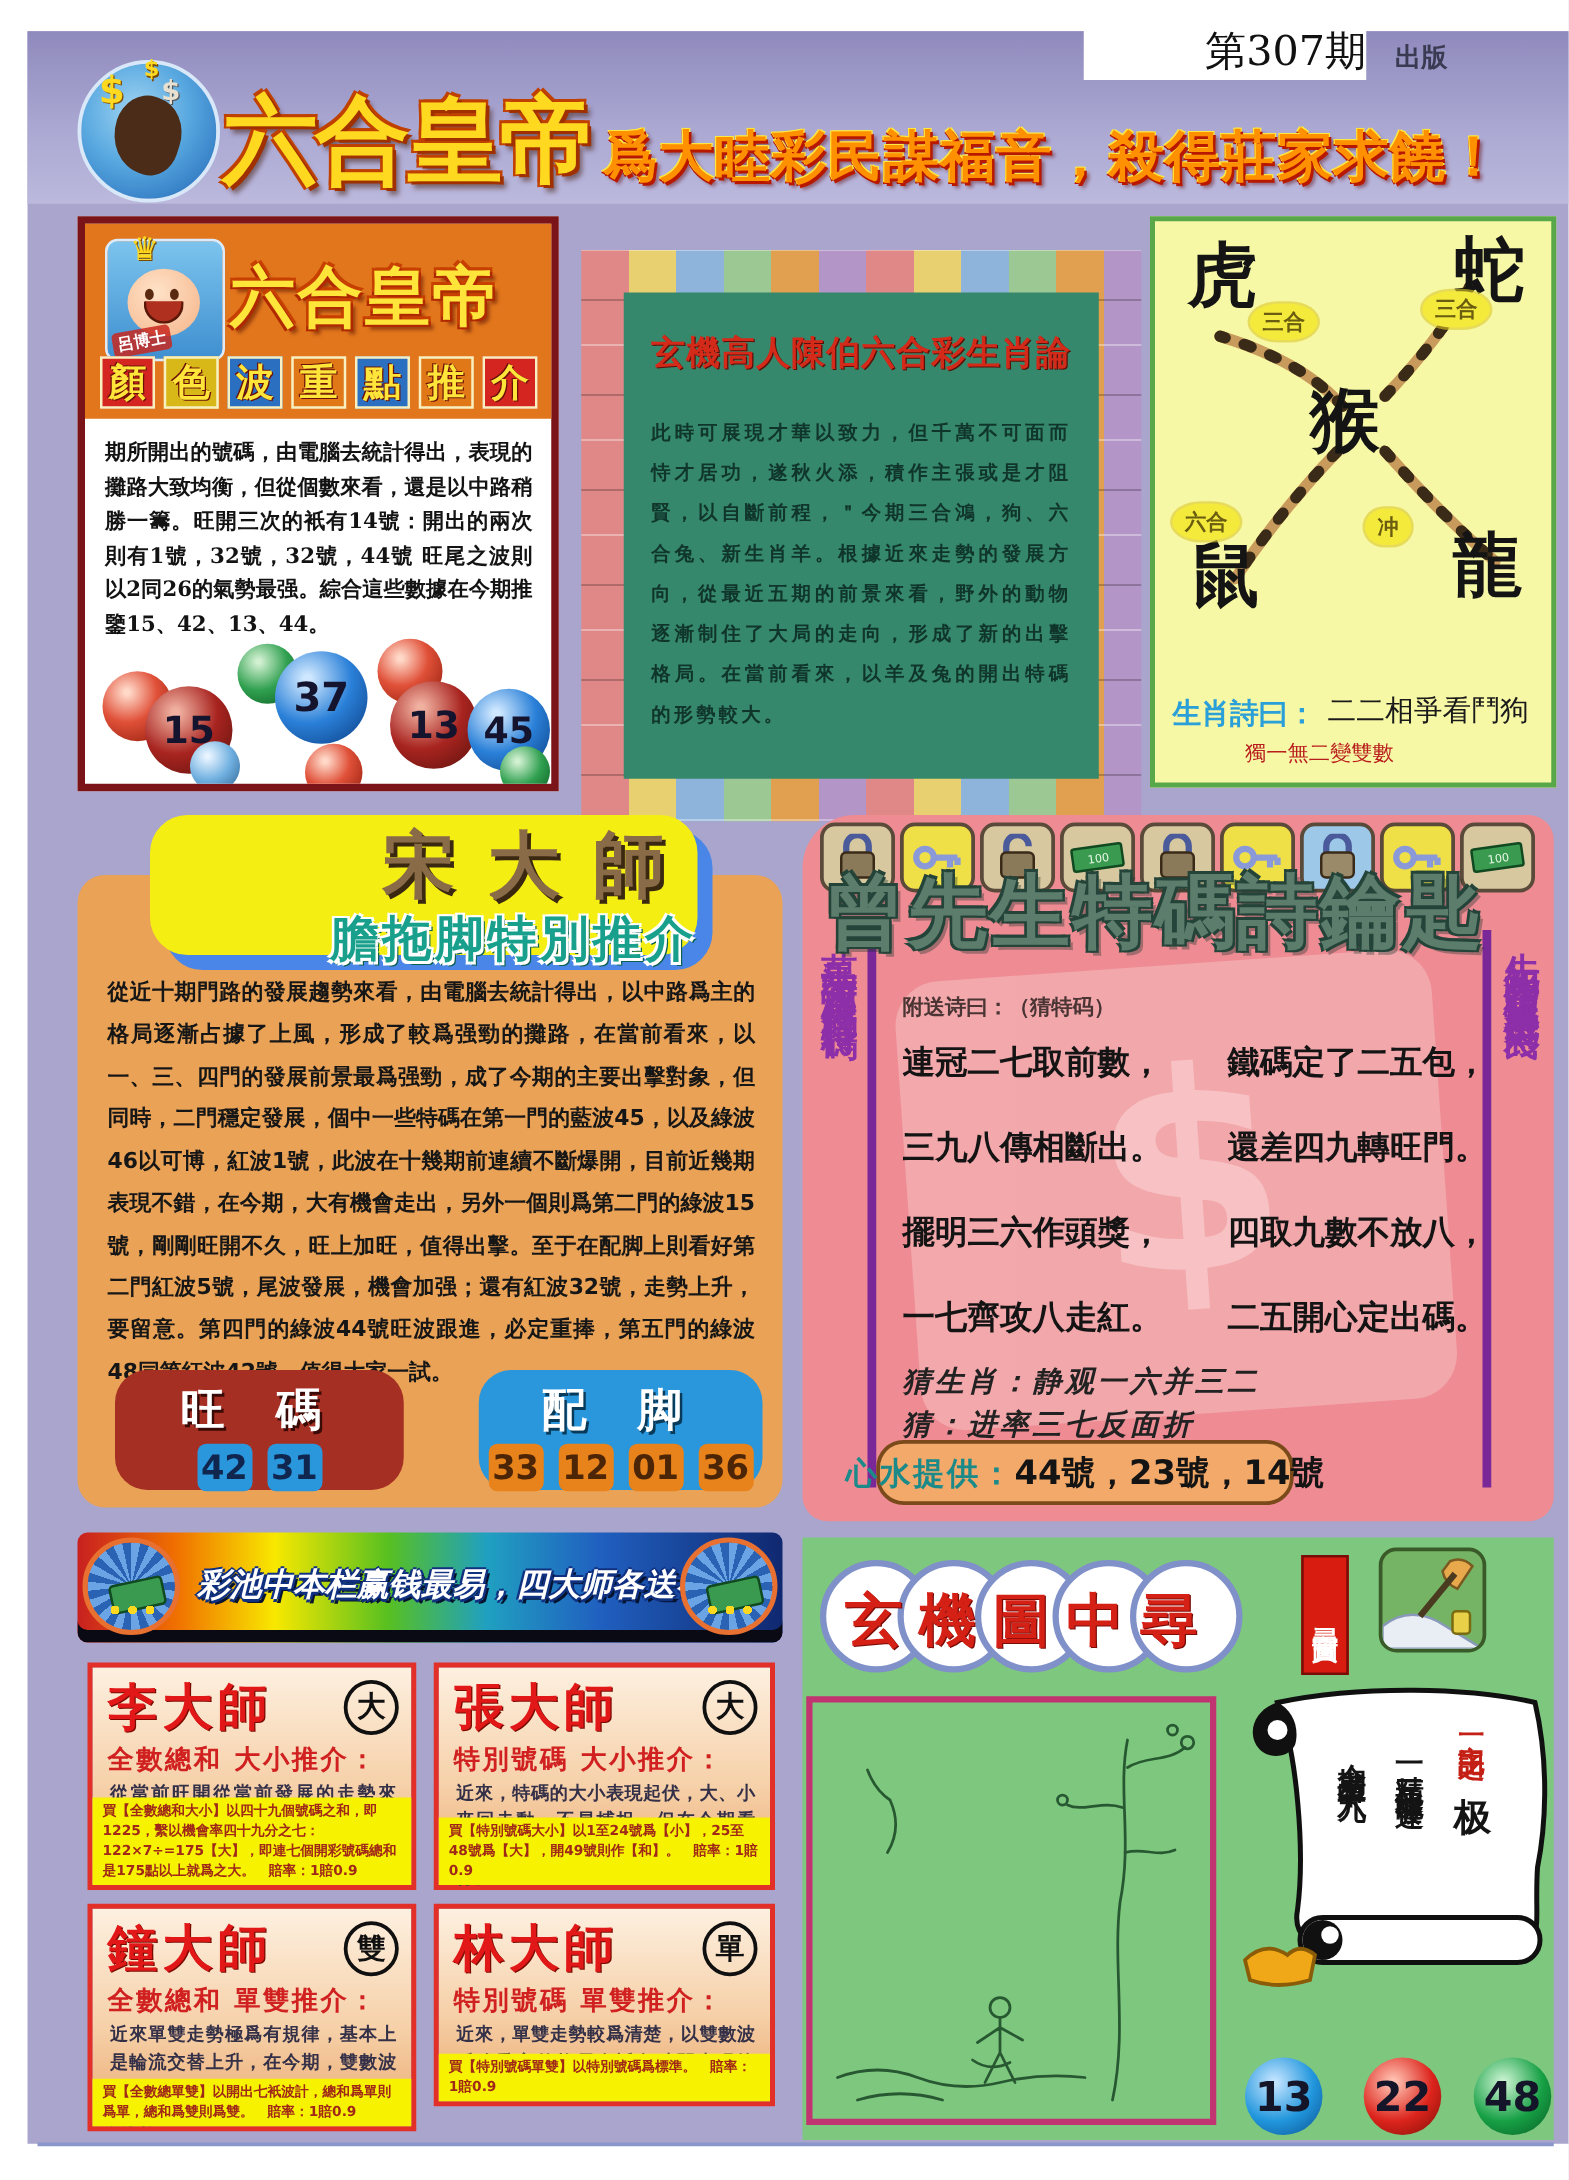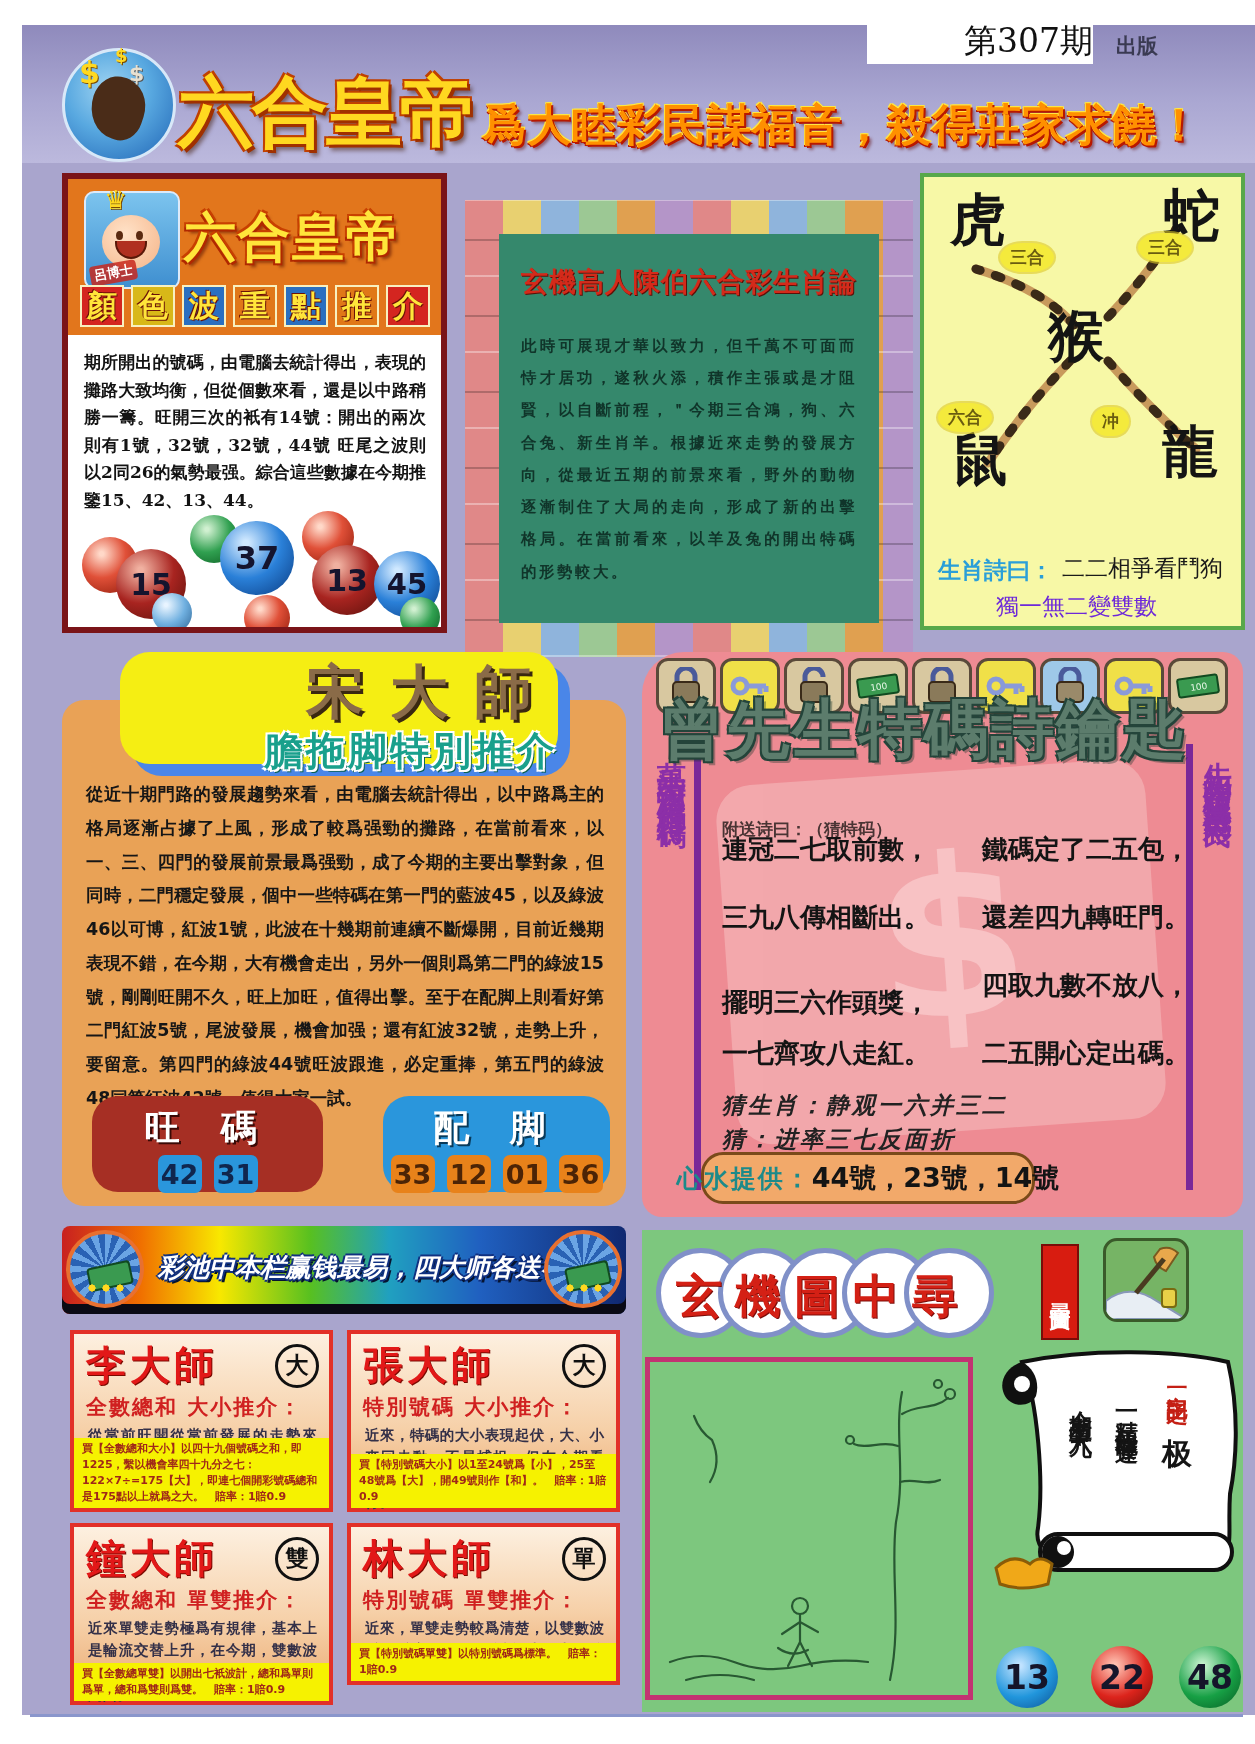"獨一無二變雙數" .zc-poem2 { color: #6d28d9 -> #b91c1c; font-size: 23px -> 17px }
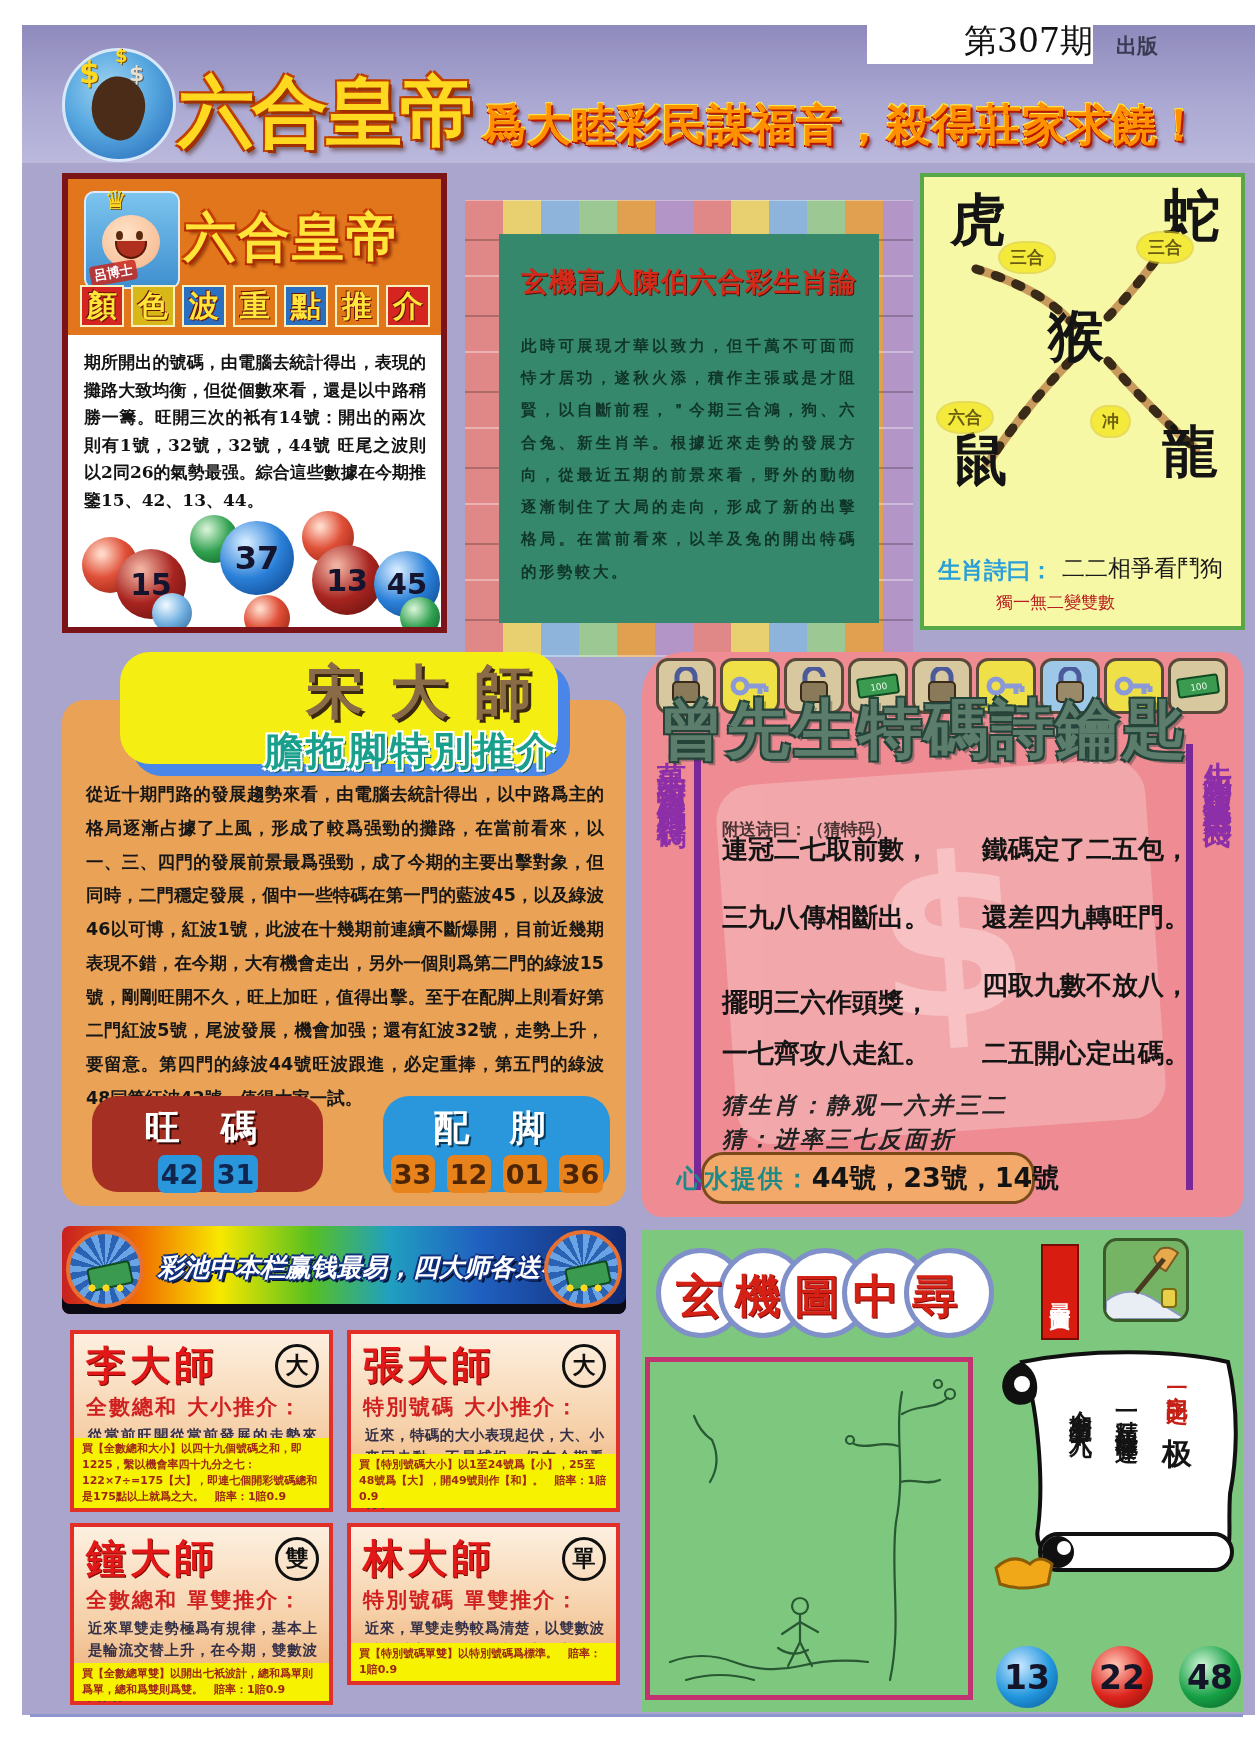"附送诗曰：（猜特码）" .zg-intro { margin-top: 24px -> none }
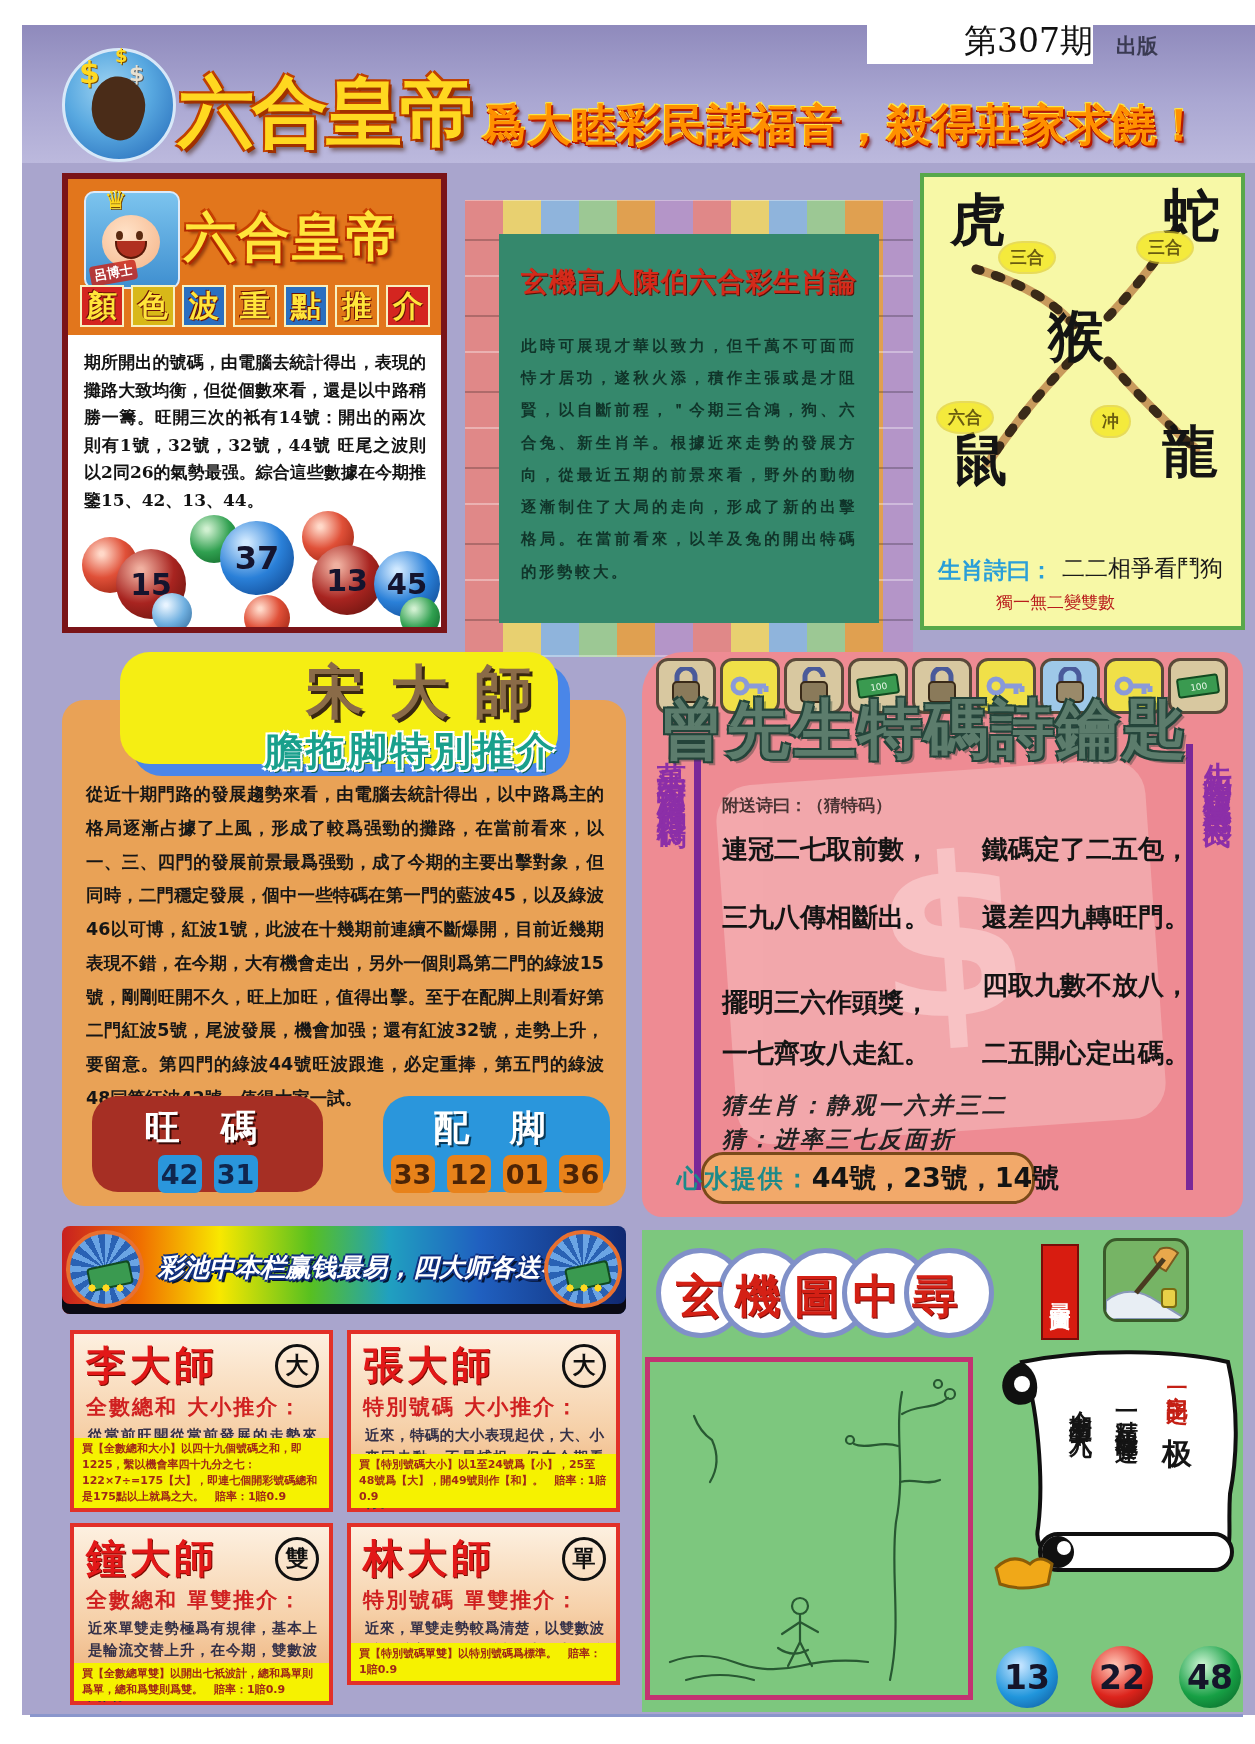"擺明三六作頭獎，" div.zg-line { top: 333px -> 316px }
